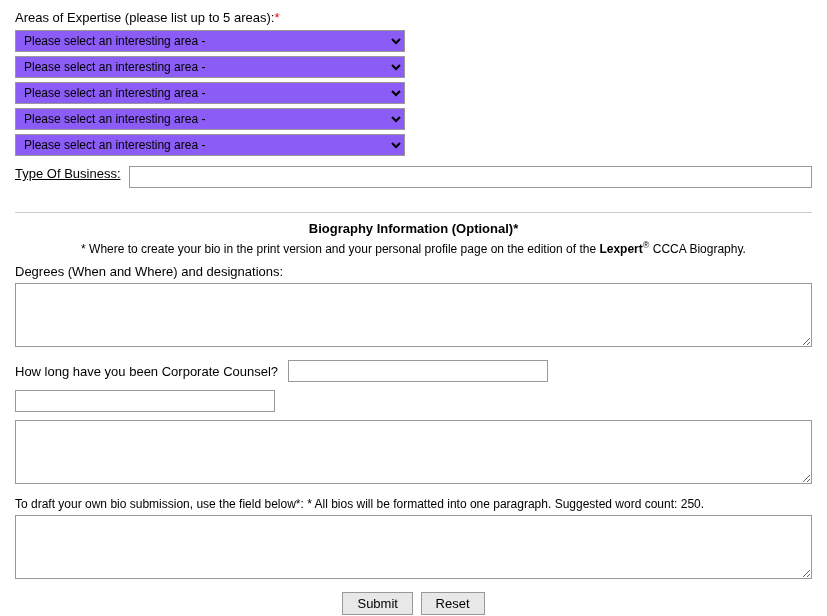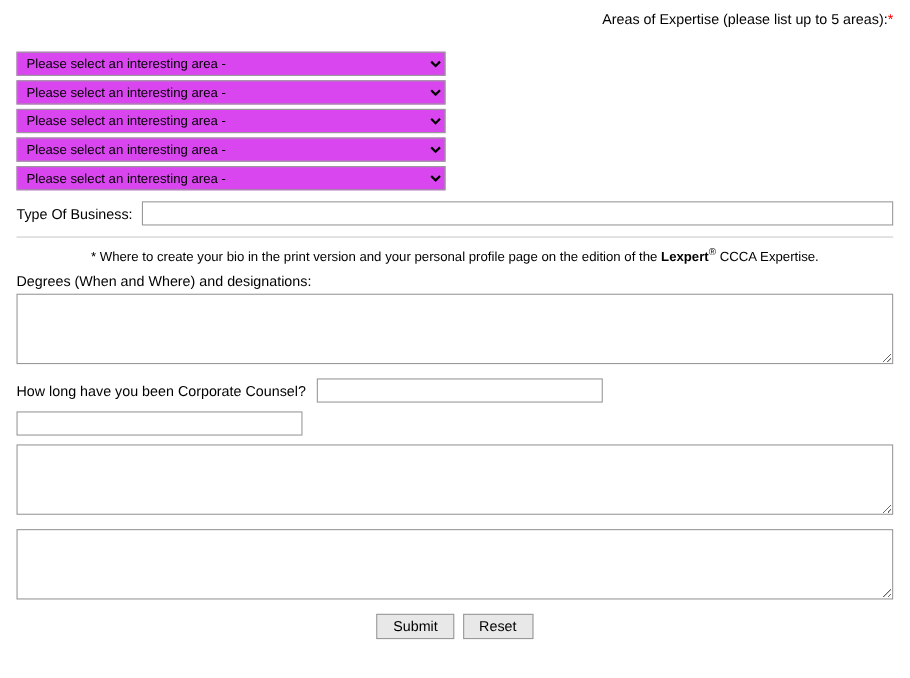"Areas of Expertise (please list" .section-label { margin-bottom: 22px -> 5px; text-align: right -> none }
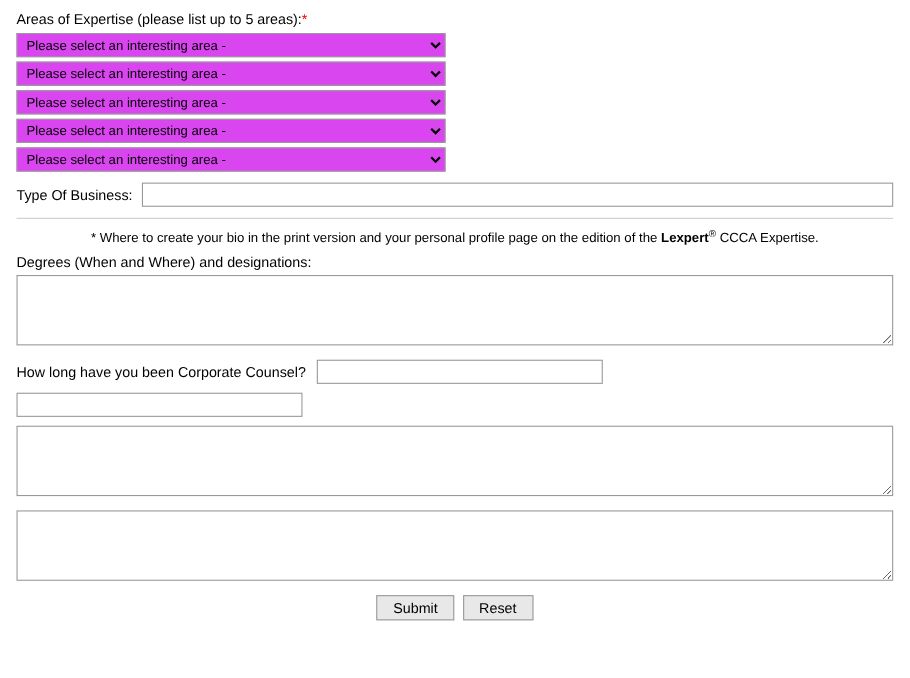"Please select an interesting area" select.area-select { background: #d946ef -> #8b5cf6 }
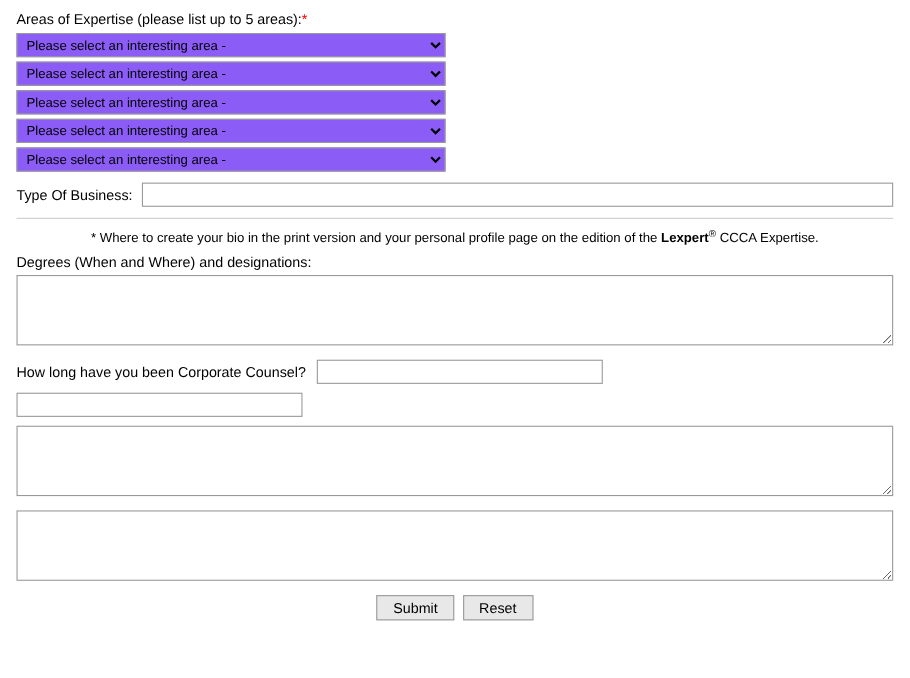"Type Of Business:" .type-of-business-row { align-items: center -> none; margin-bottom: 10px -> 24px; text-decoration: none -> underline }
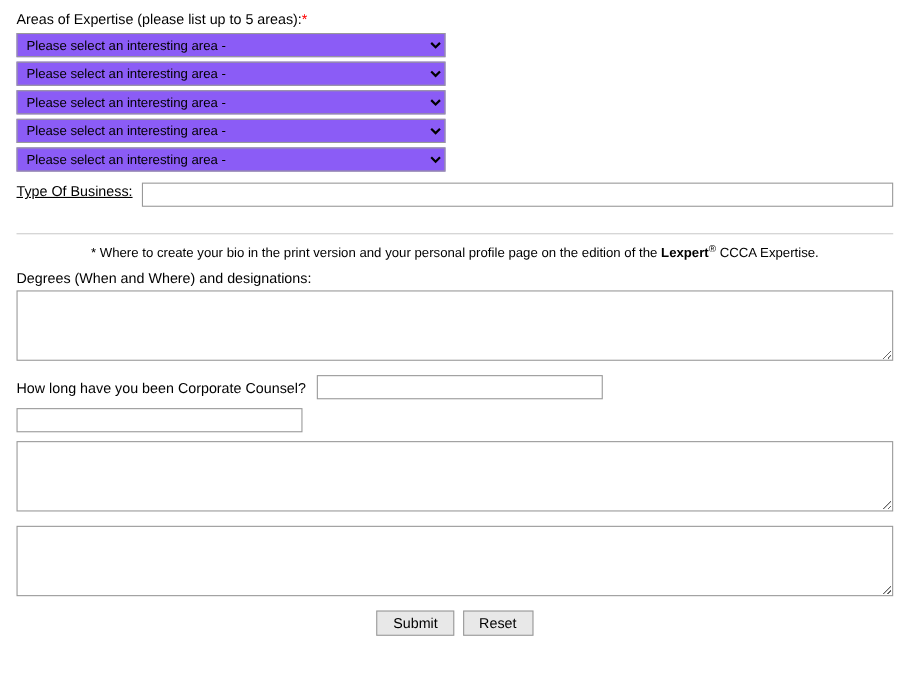"Biography Information (Optional)*" div.biography-title { html: none -> <div>Biography Information (Optional)*</div> }
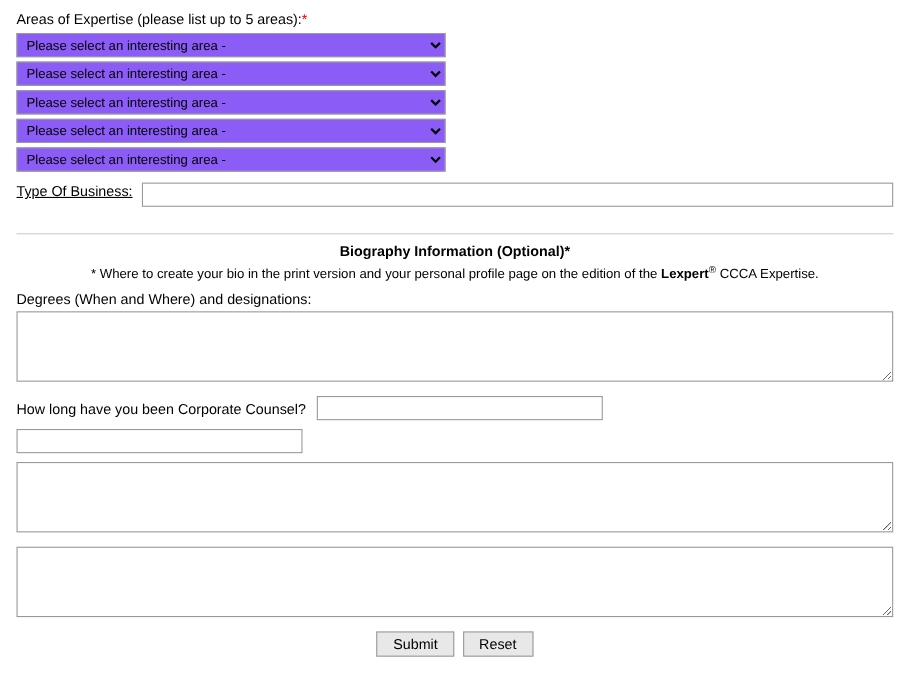"CCCA Expertise." span { text: Expertise -> Biography }
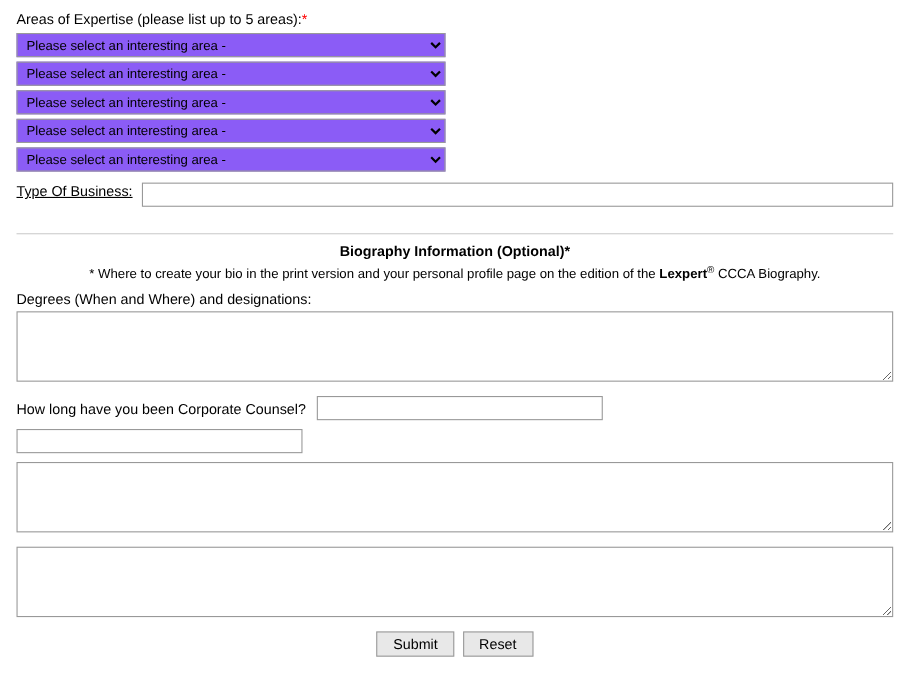"To draft your own bio" div.note-text { html: none -> <div>To draft your own bio submission, use the field below*: * All bios will be formatted into one paragraph. Suggested word count: 250.</div> }
